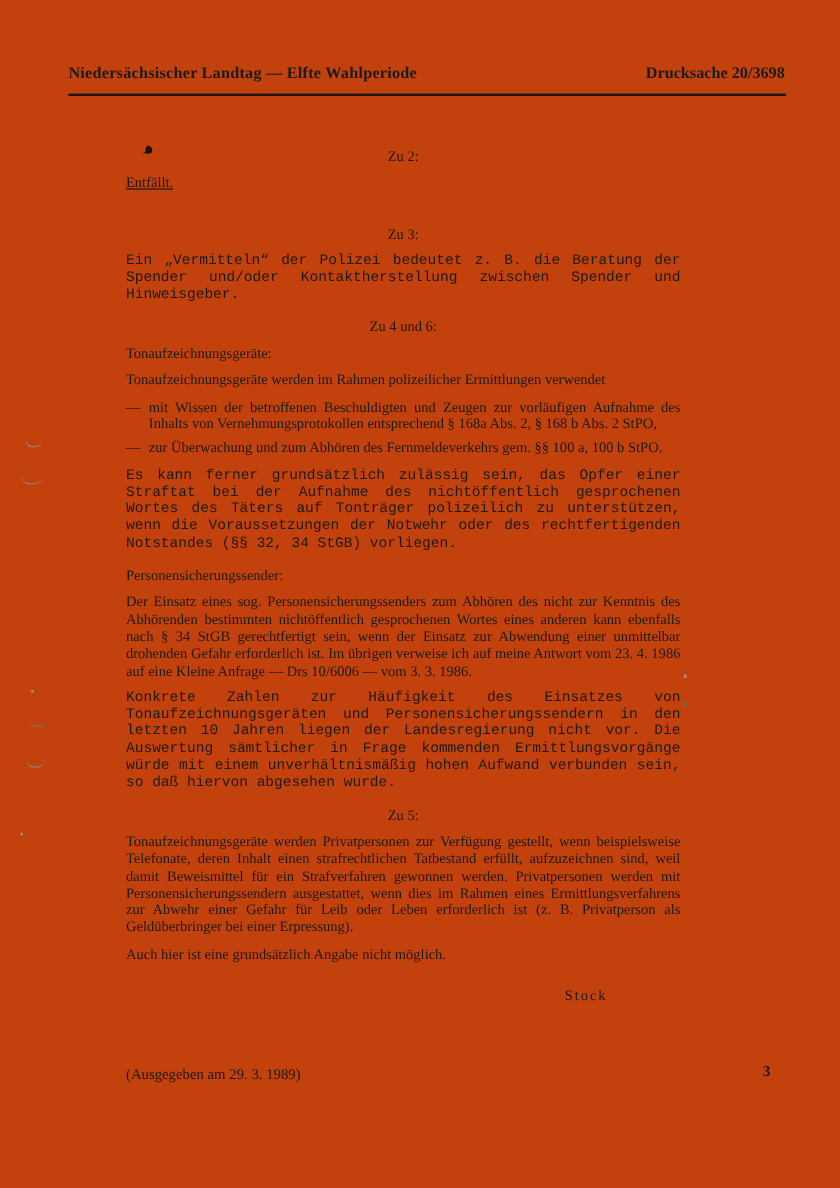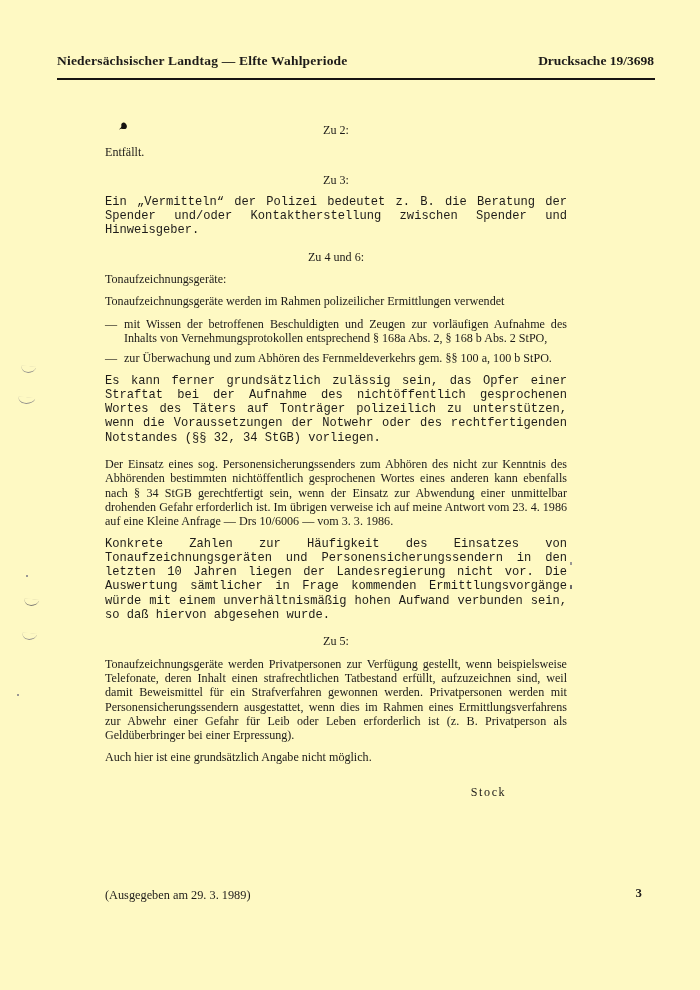"Niedersächsischer Landtag — Elfte" .page { background: #fef9c3 -> #c2410c }
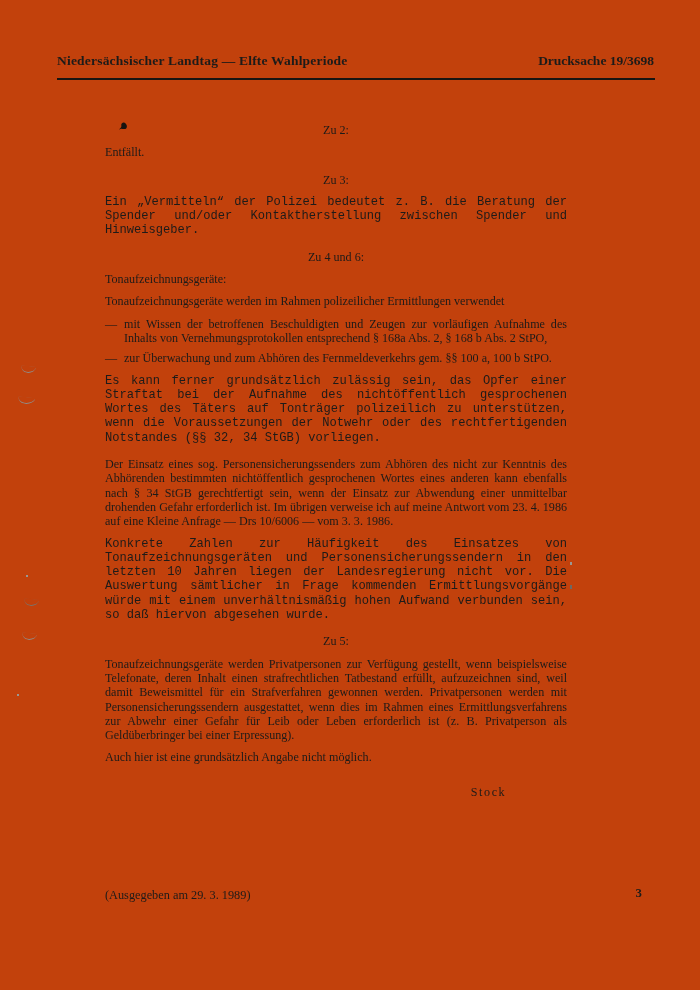"Drucksache 19/3698" div.header-right { text: 19/3698 -> 20/3698 }
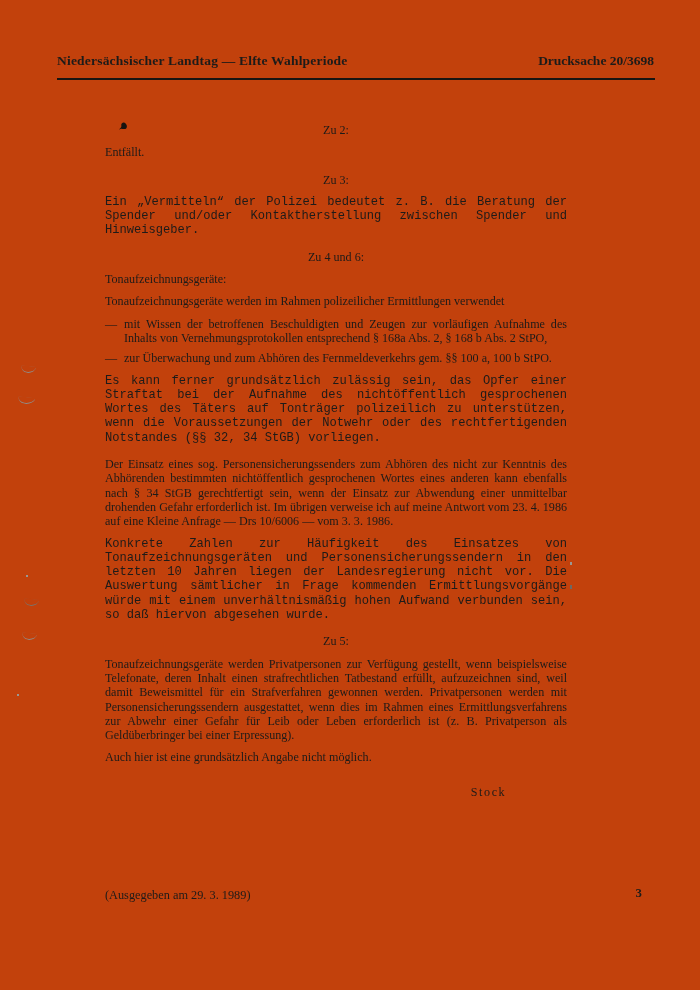"Entfällt." .mb13 { margin-bottom: 13px -> 28px; text-decoration: none -> underline }
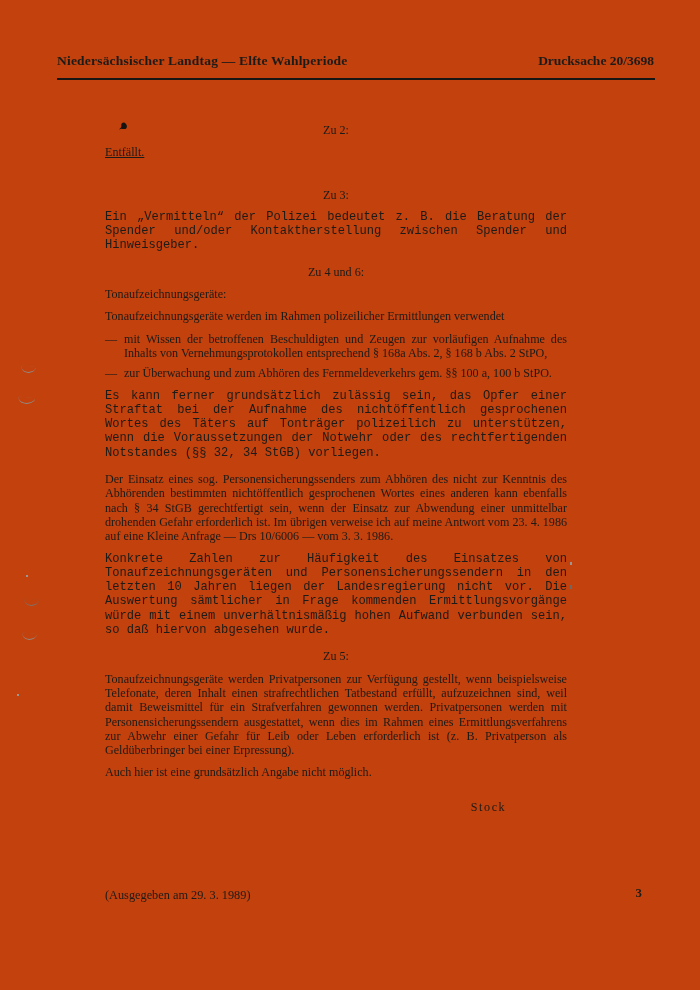"Personensicherungssender:" div.p { html: none -> <div>Personensicherungssender:</div> }
